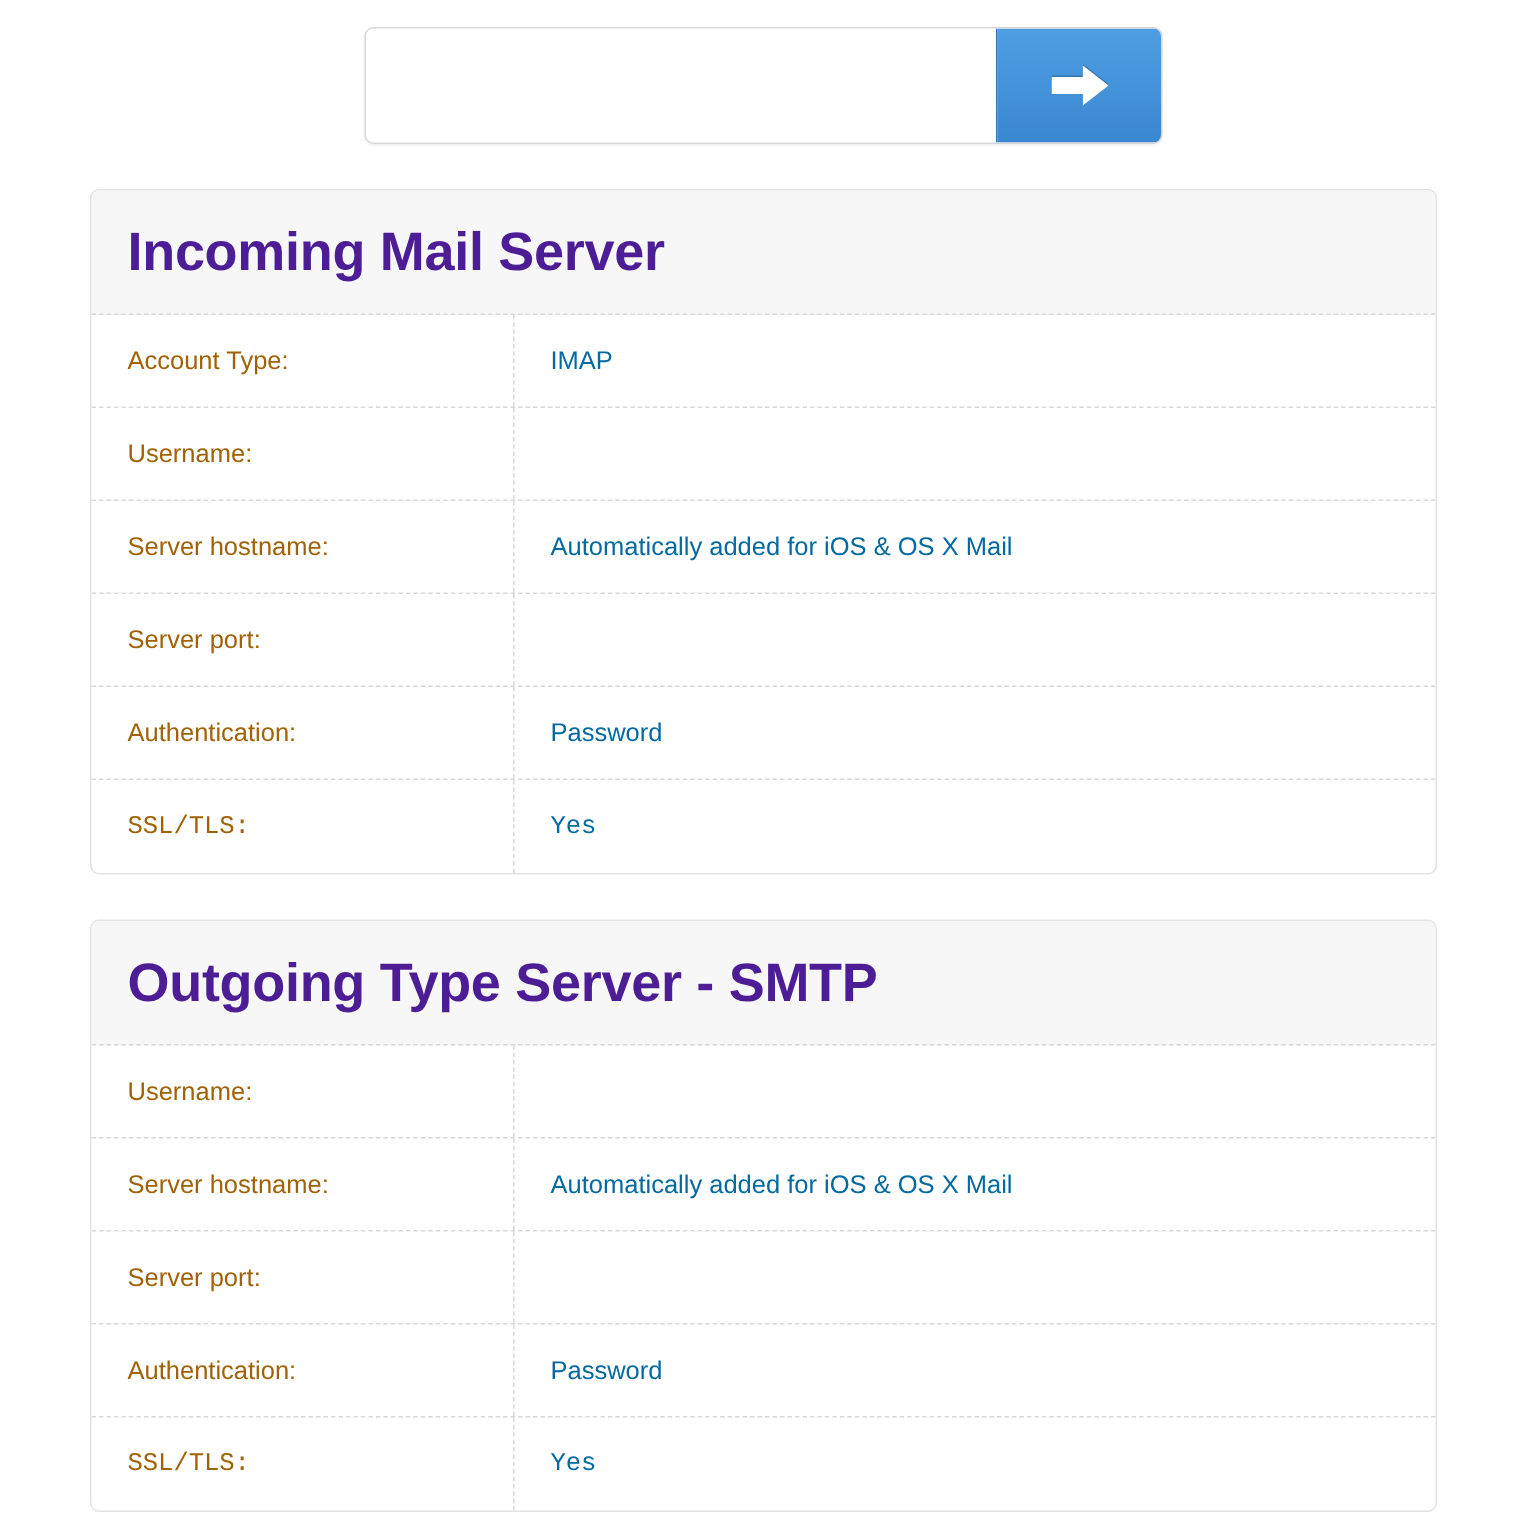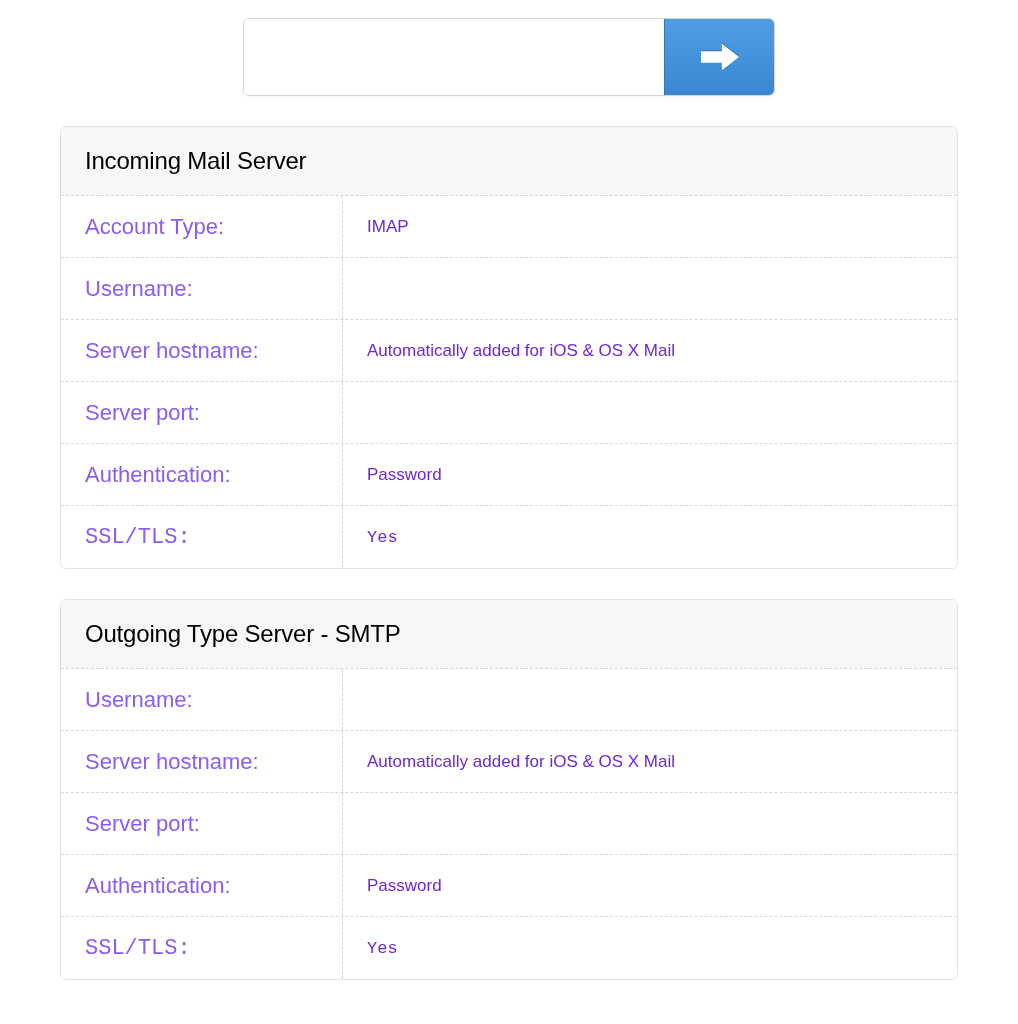"Incoming Mail Server" .panel-header h2 { color: #000000 -> #4c1d95; font-size: 24px -> 36px; font-weight: 400 -> 700 }
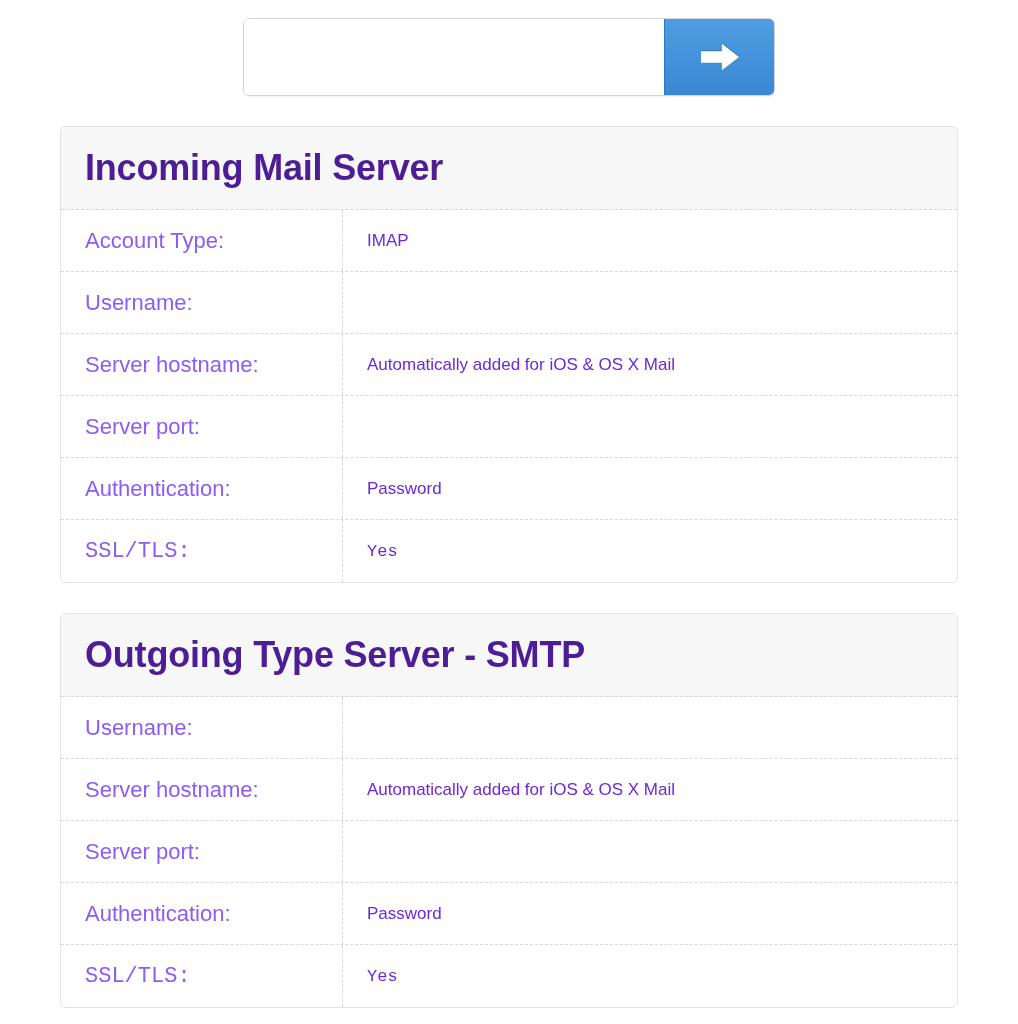"Account Type:" .row-label { color: #8b5cf6 -> #a16207; font-size: 22px -> 17px }
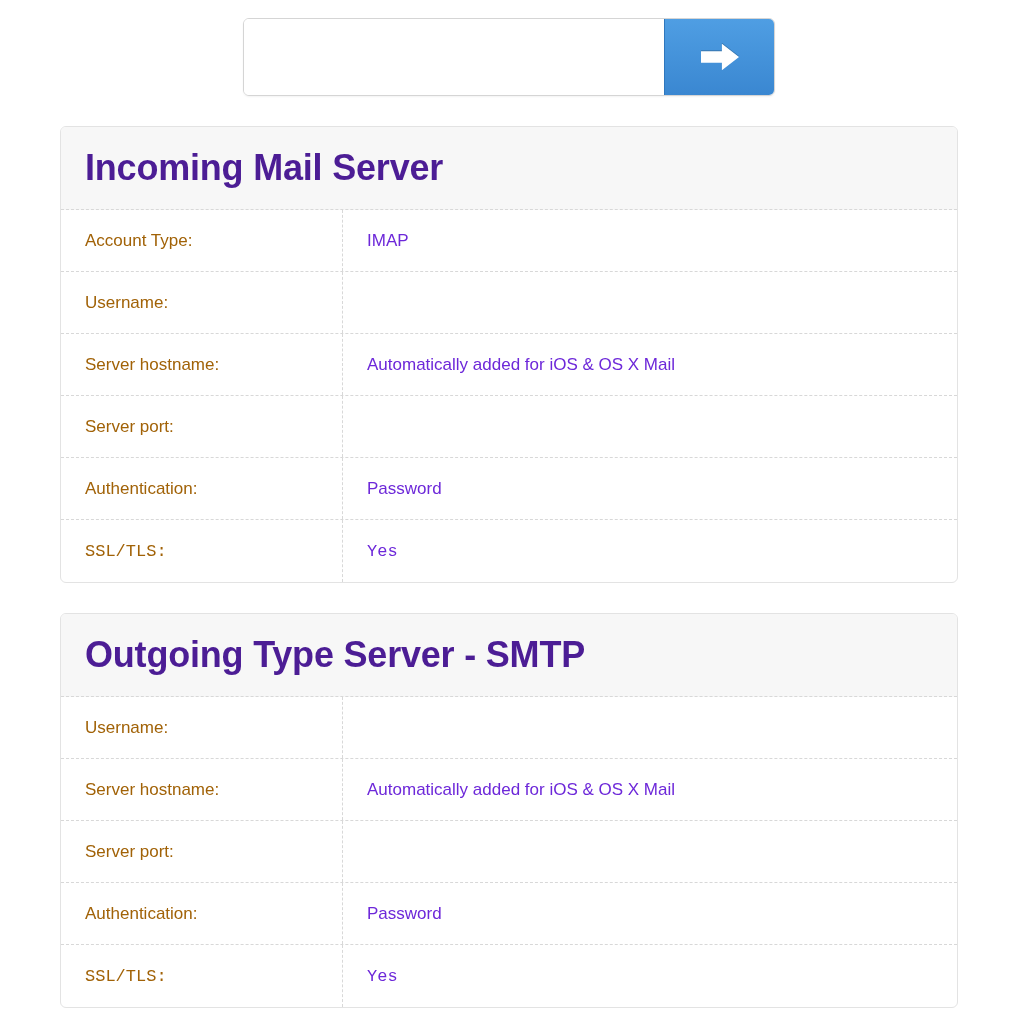"IMAP" .row-value { color: #6d28d9 -> #0369a1 }
